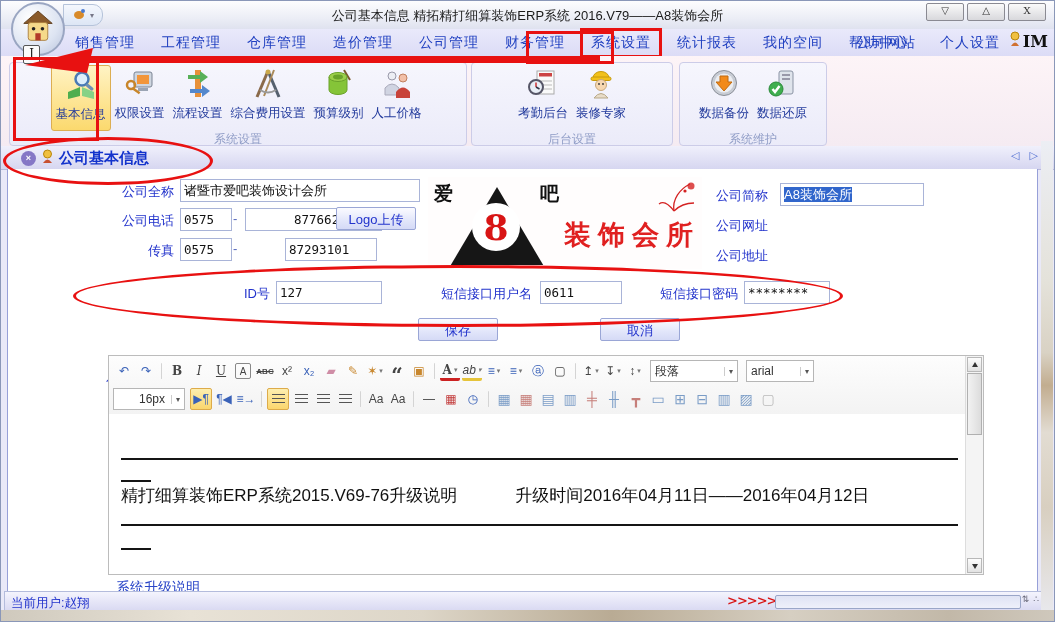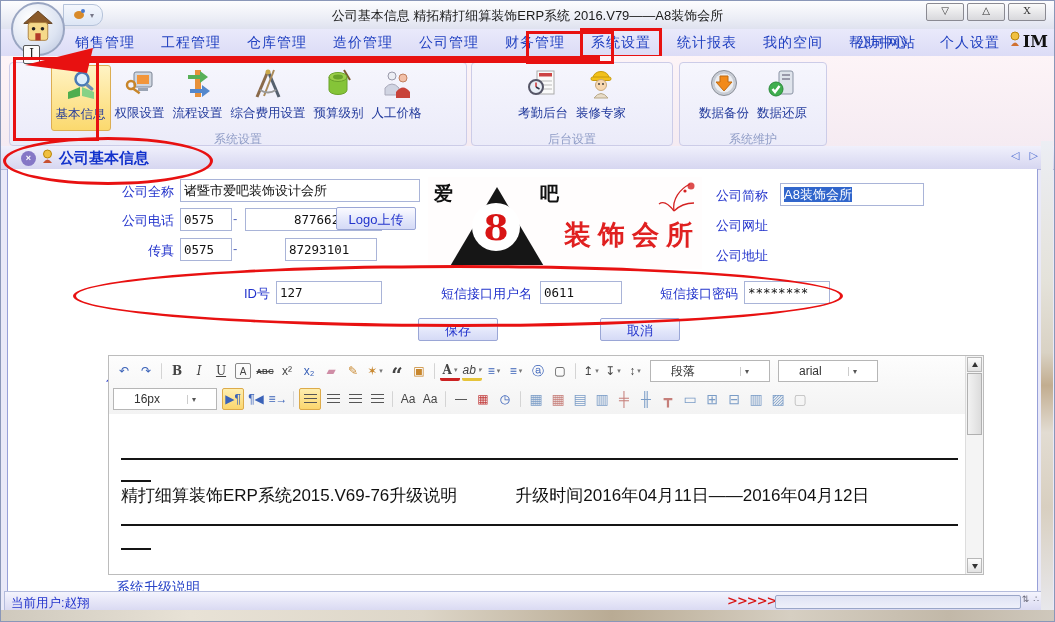"段落" .eselect { padding: 0 20px -> 0 4px }
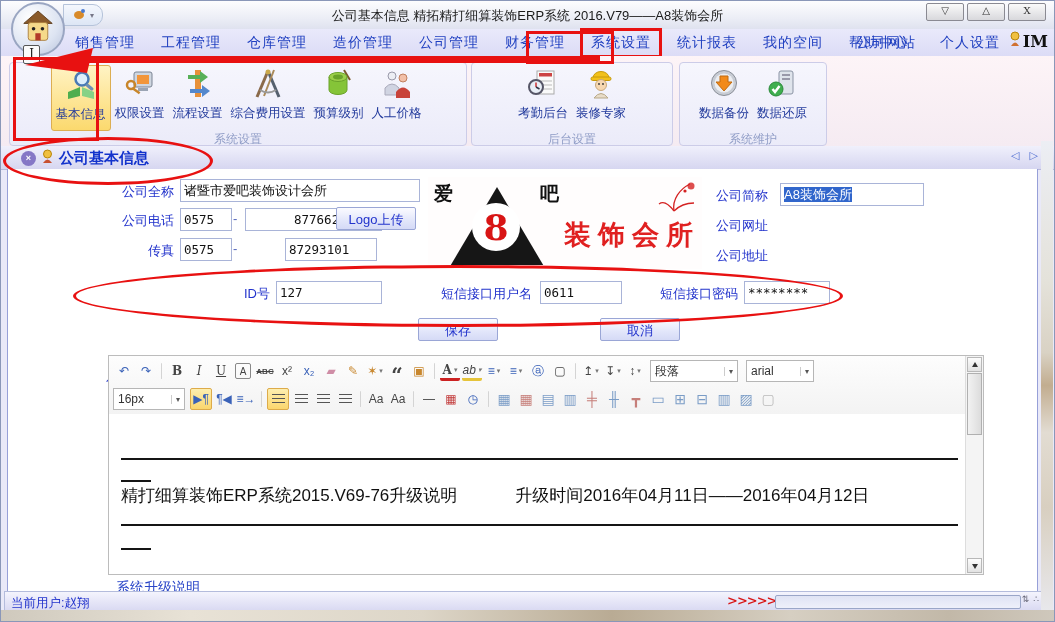"16px" div.eselect { justify-content: none -> flex-end }
